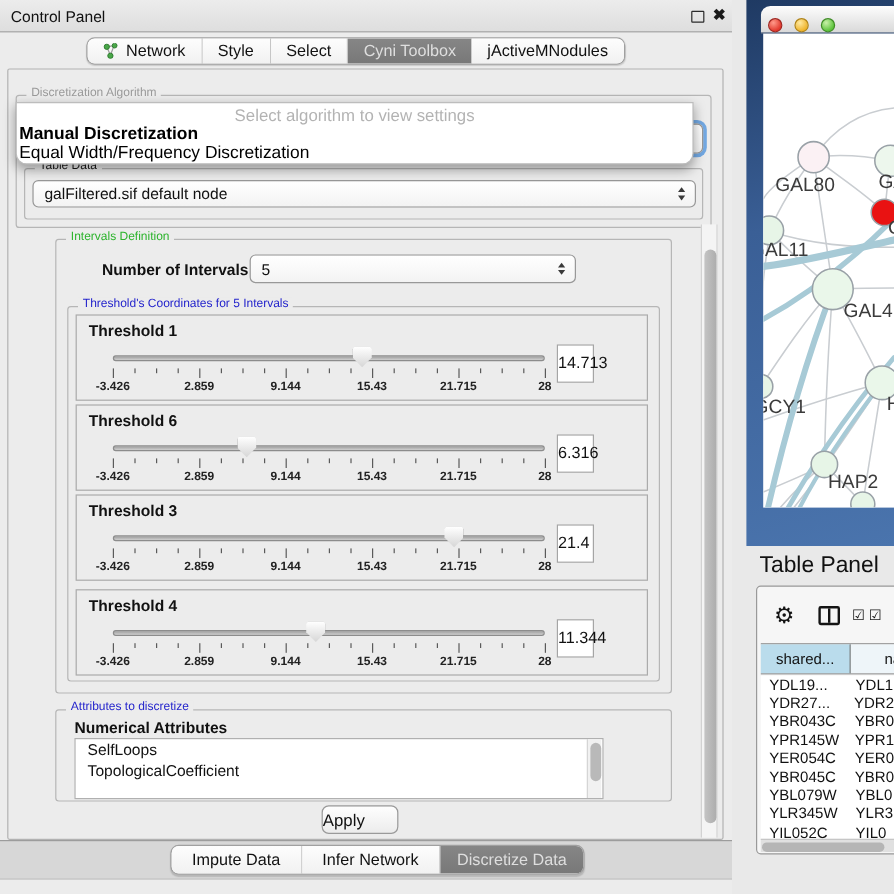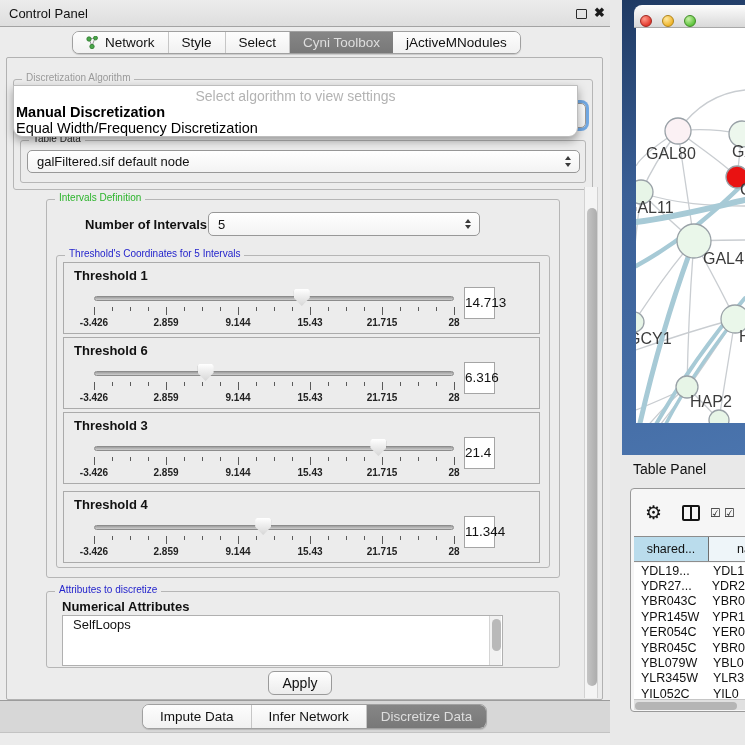"Table Panel" #tp-title { font-size: 14px -> 19px }
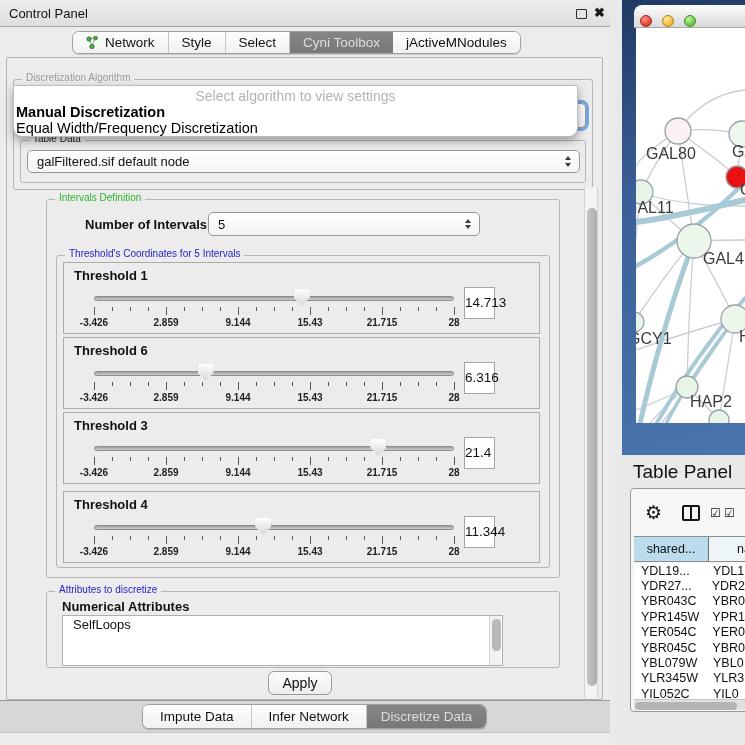"TopologicalCoefficient" div.item { html: none -> <div>TopologicalCoefficient</div> }
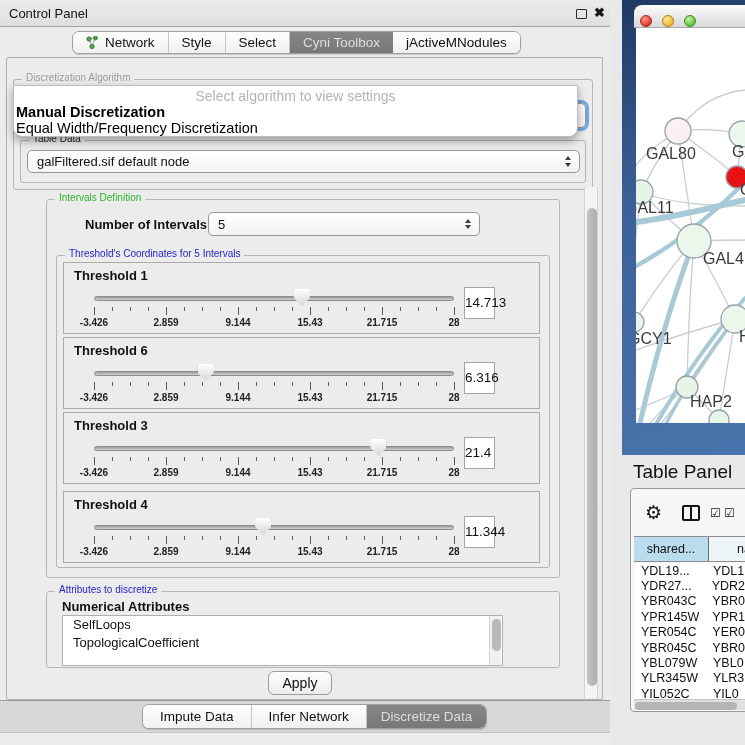"Apply" #apply-btn { text-align: center -> left }
